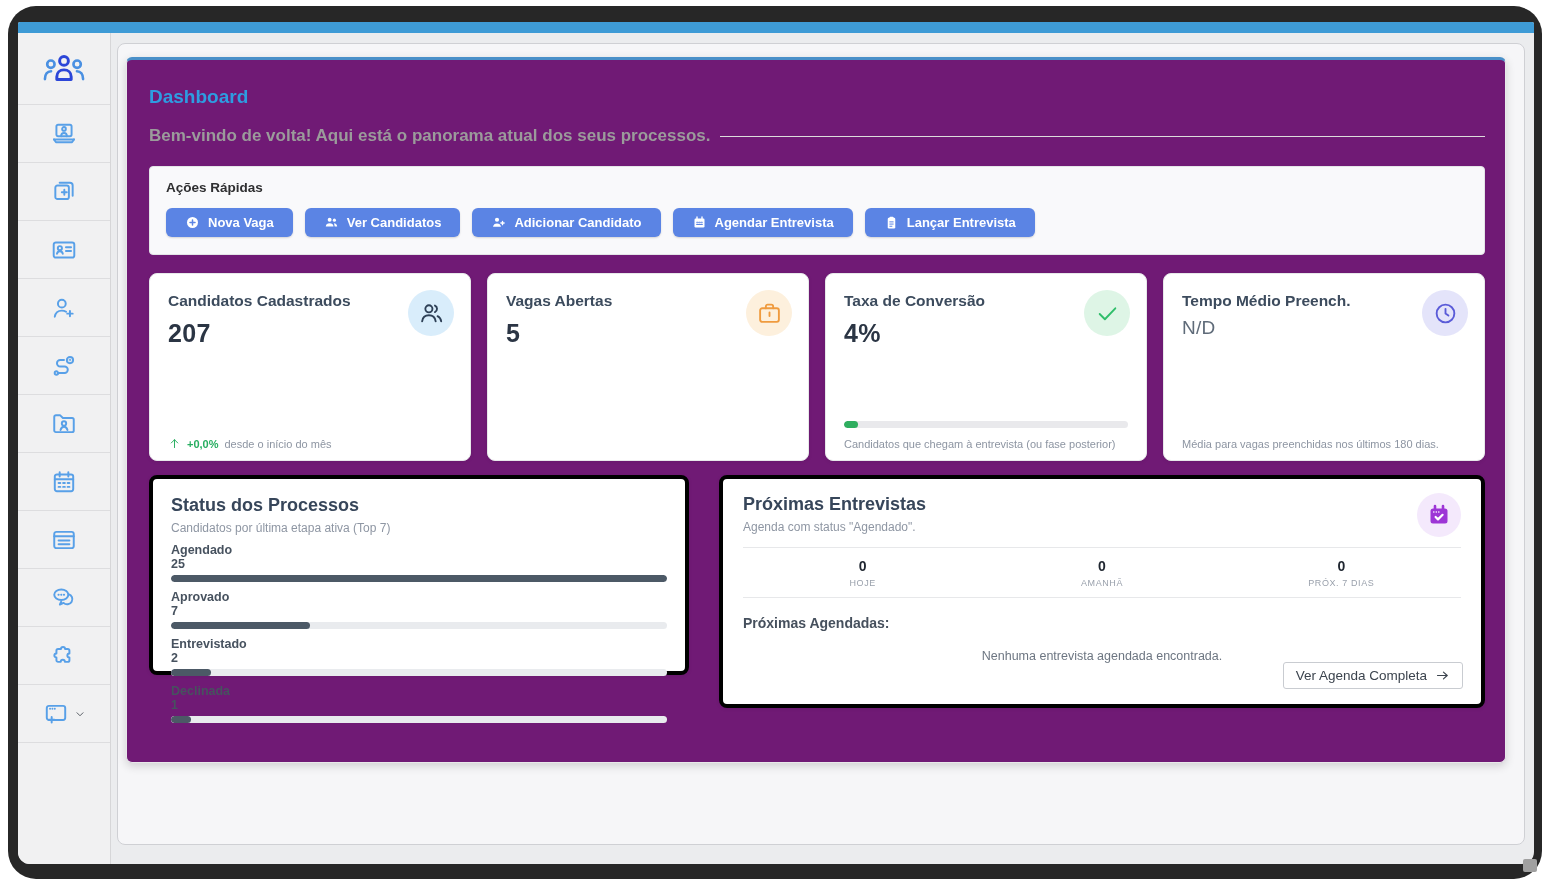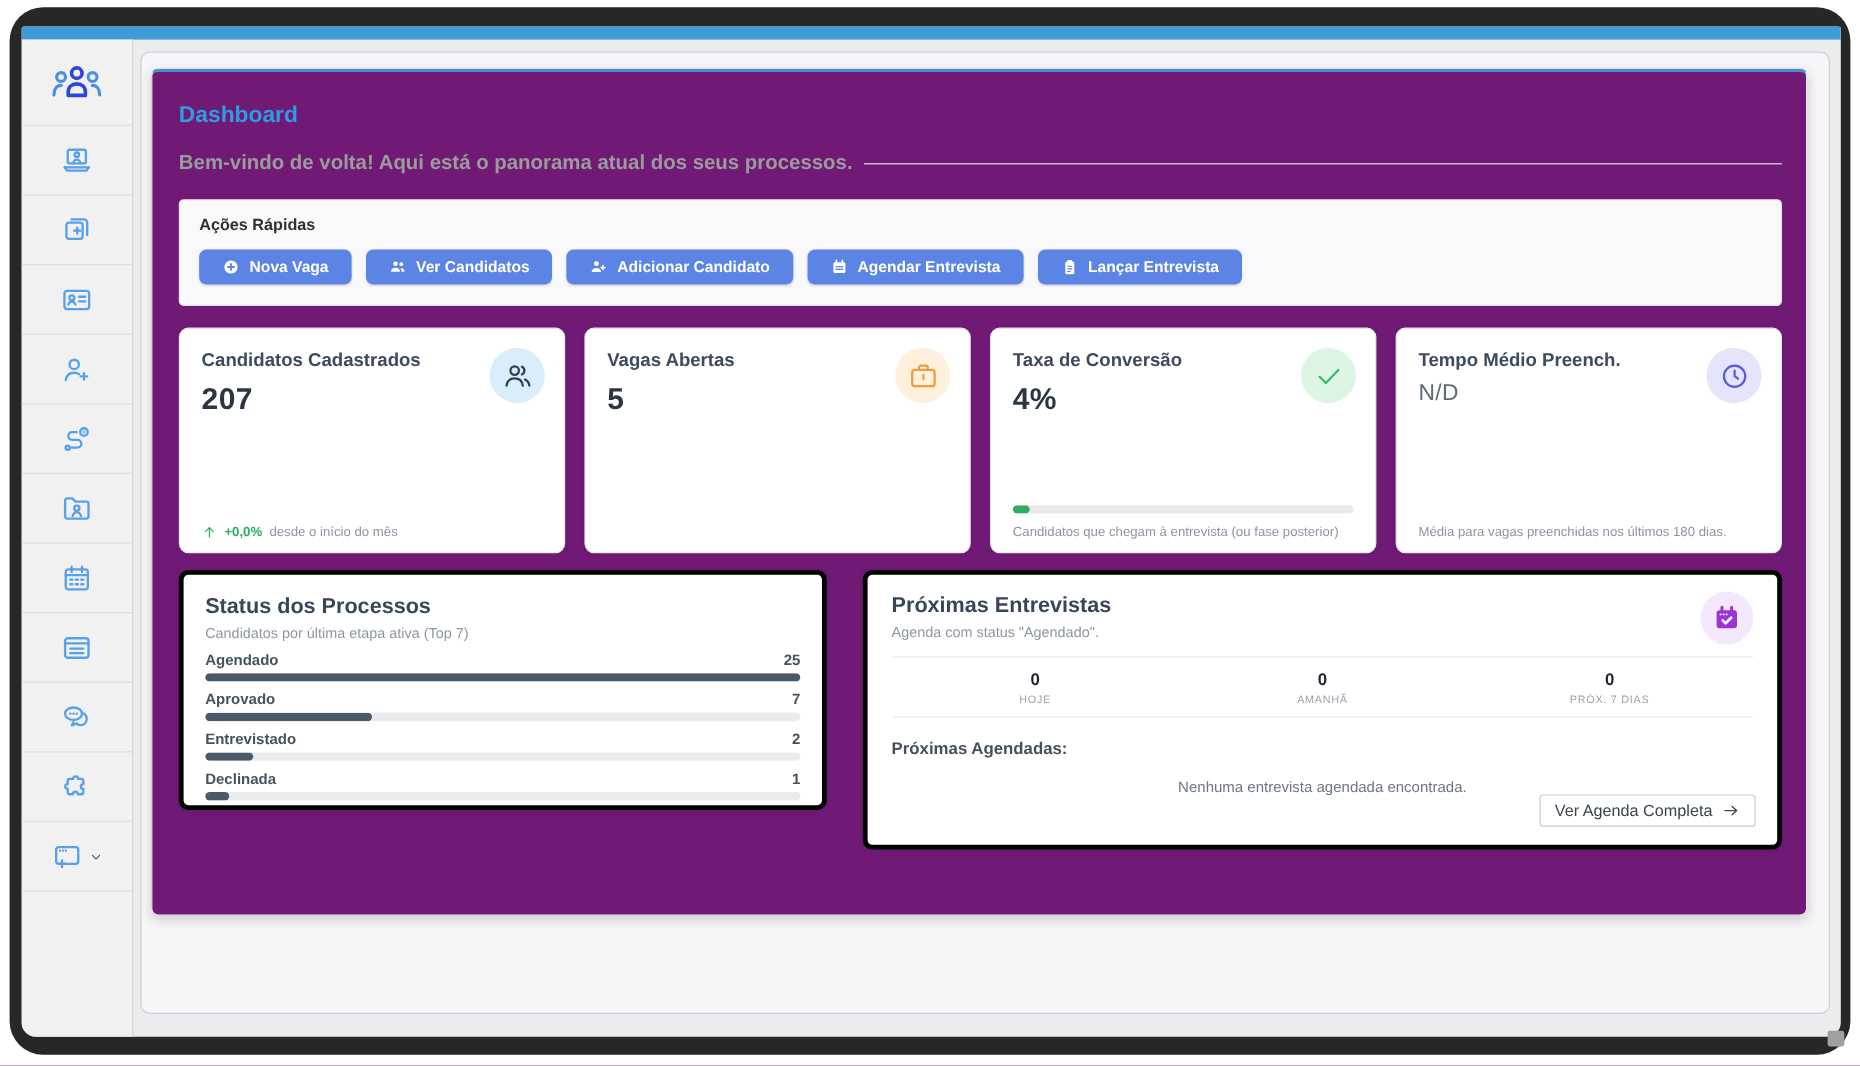"Agendado" .bar-labels { flex-direction: none -> column }
